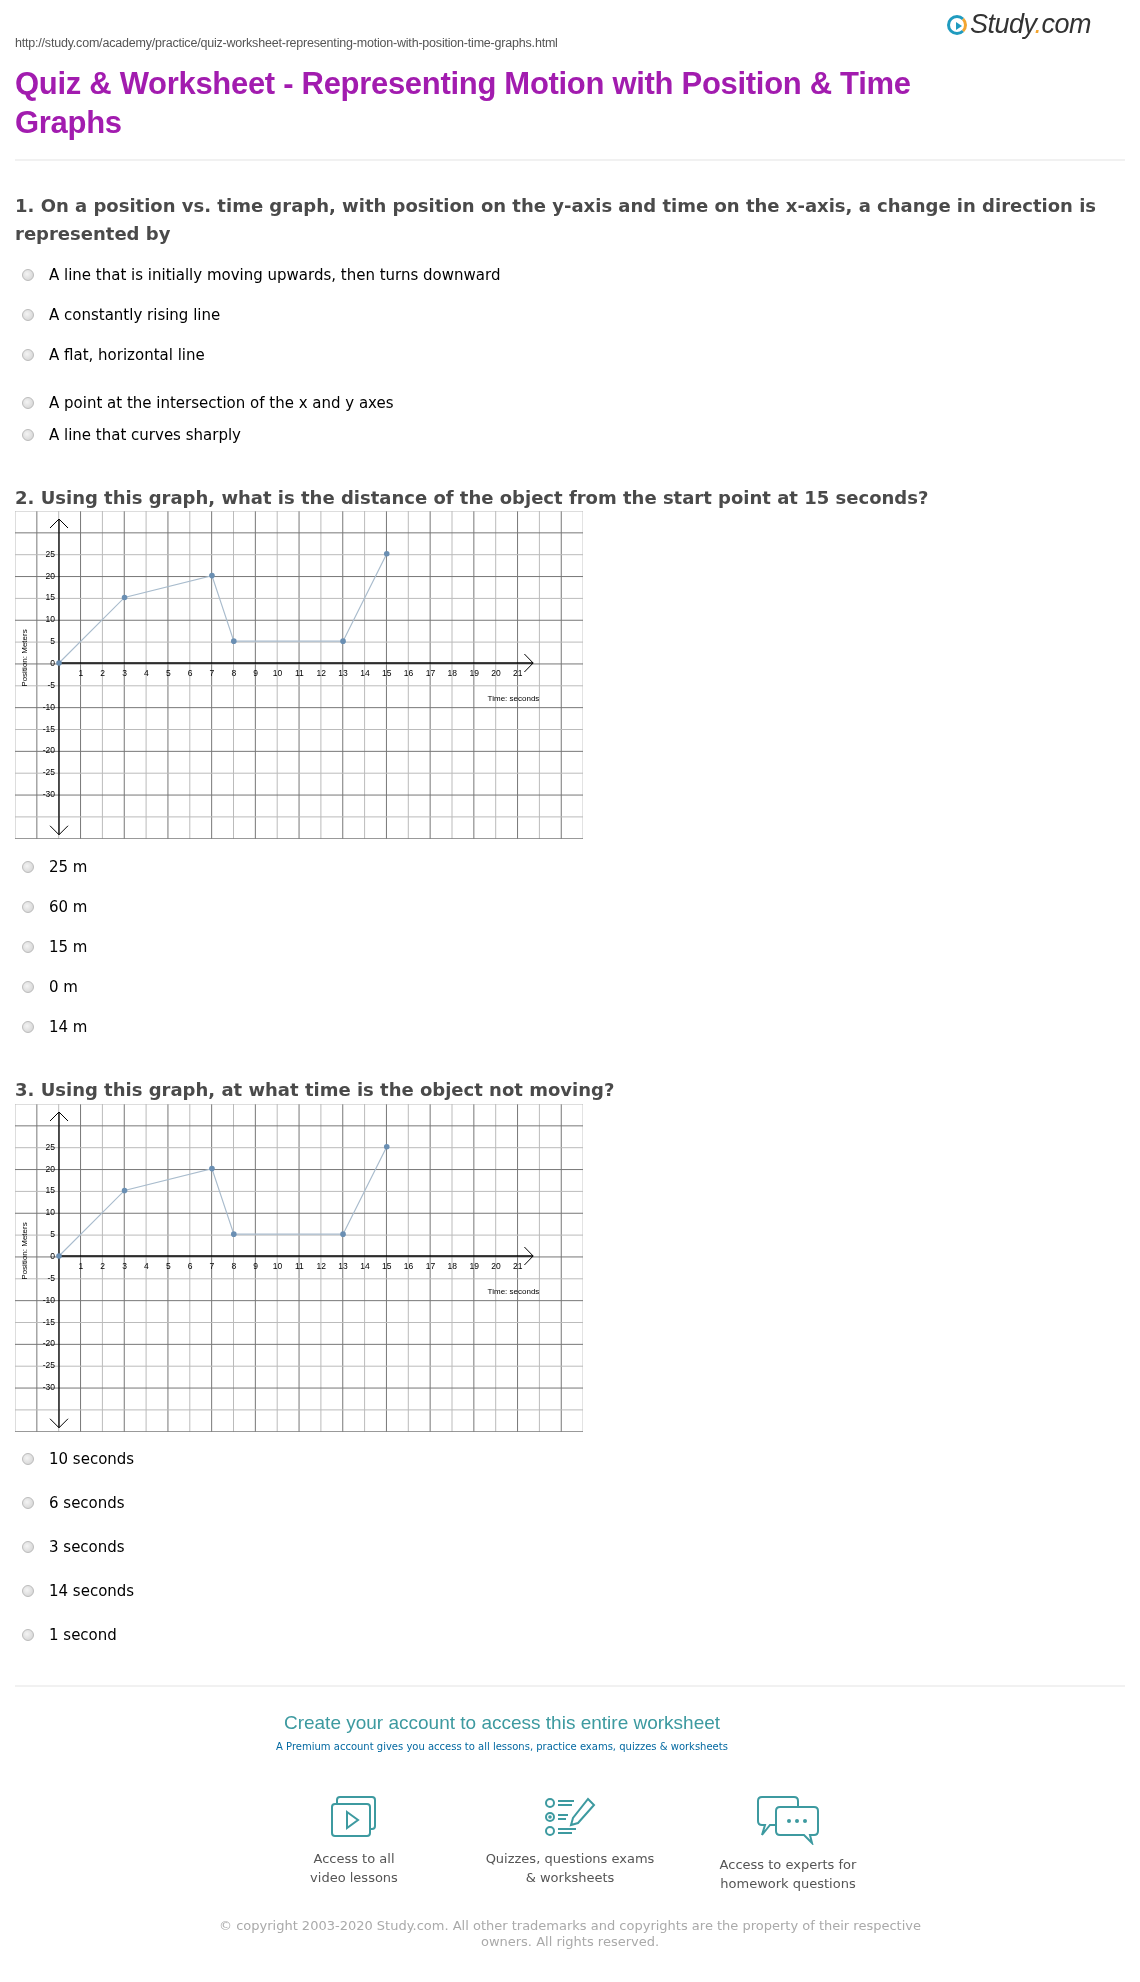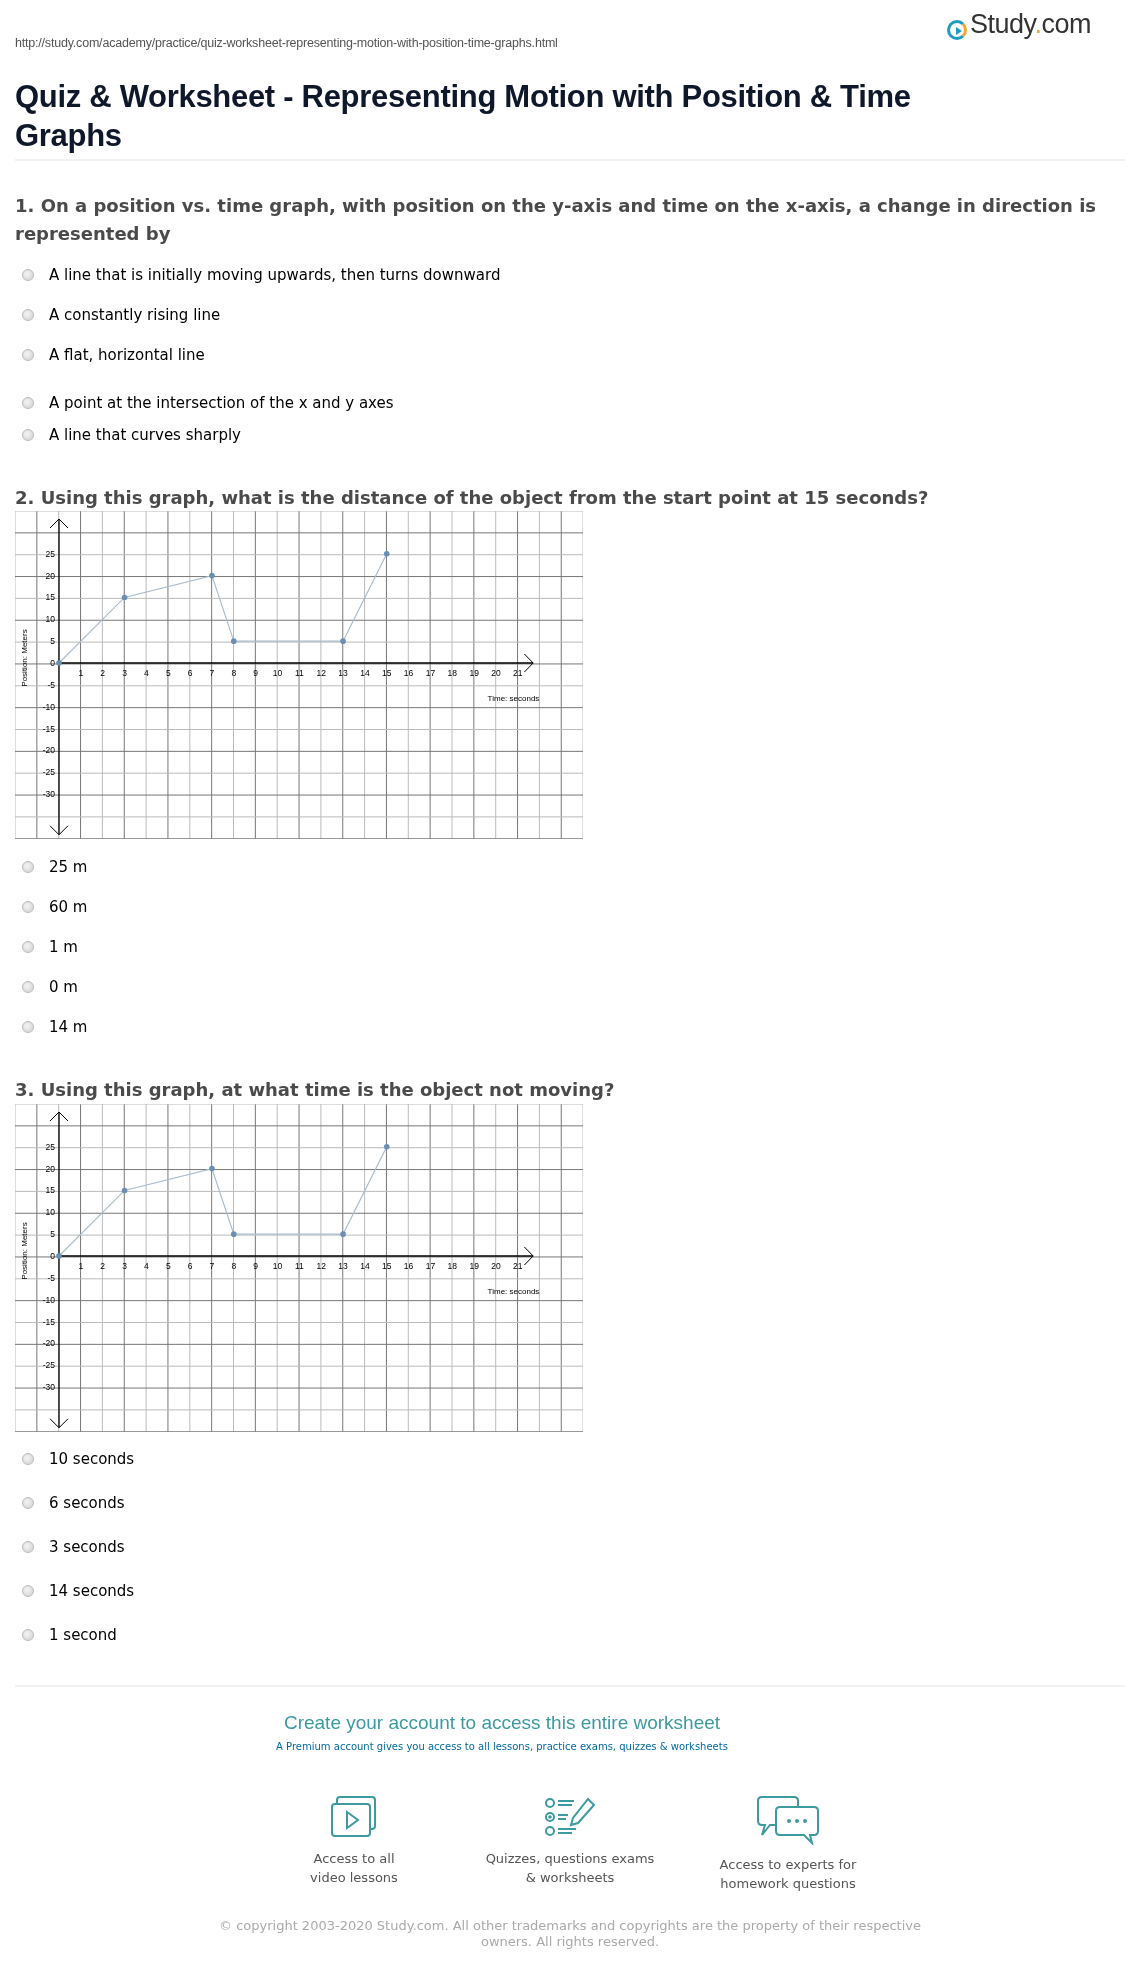"Study.com" .logo { align-items: flex-end -> center; font-style: none -> italic }
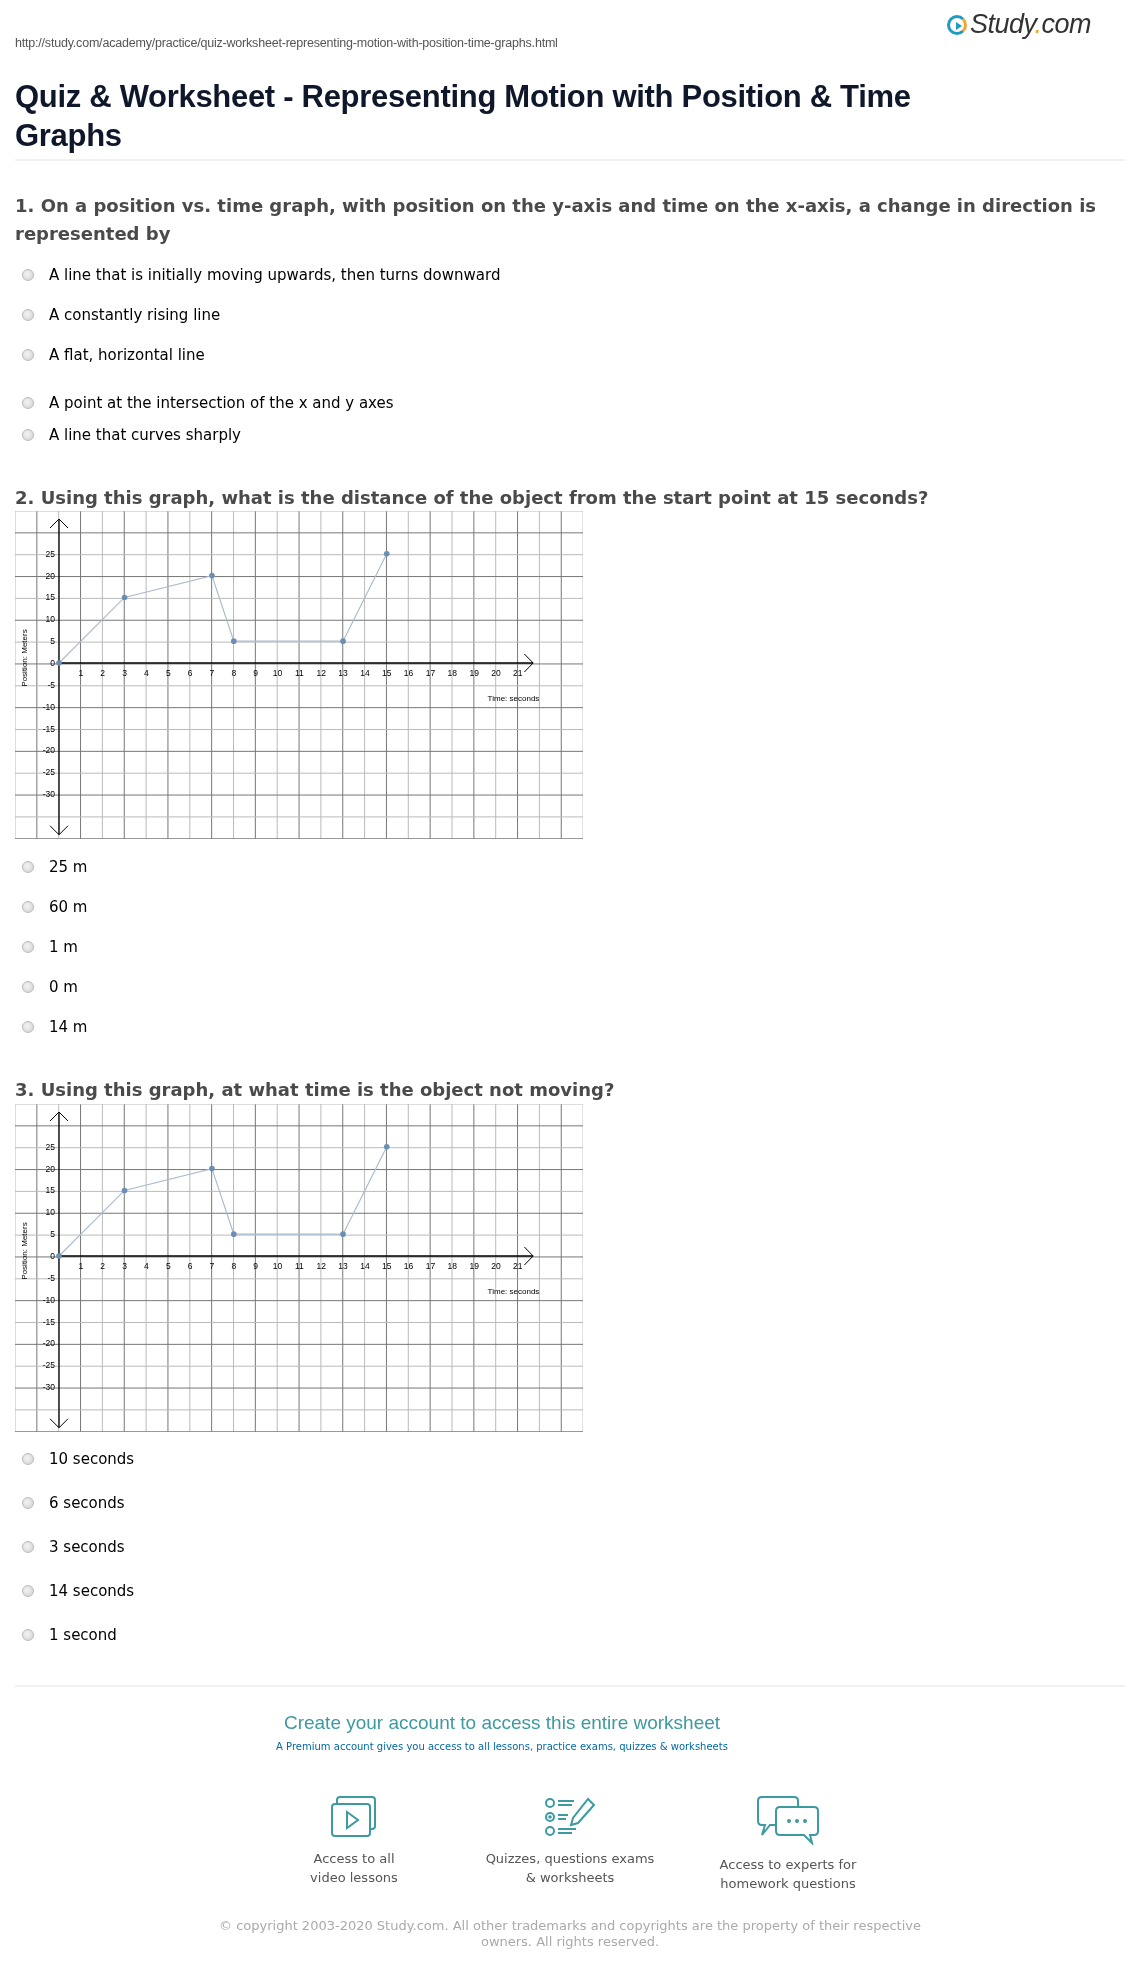"Quiz & Worksheet - Representing" .title { color: #0f172a -> #a21caf; top: 77px -> 64px }
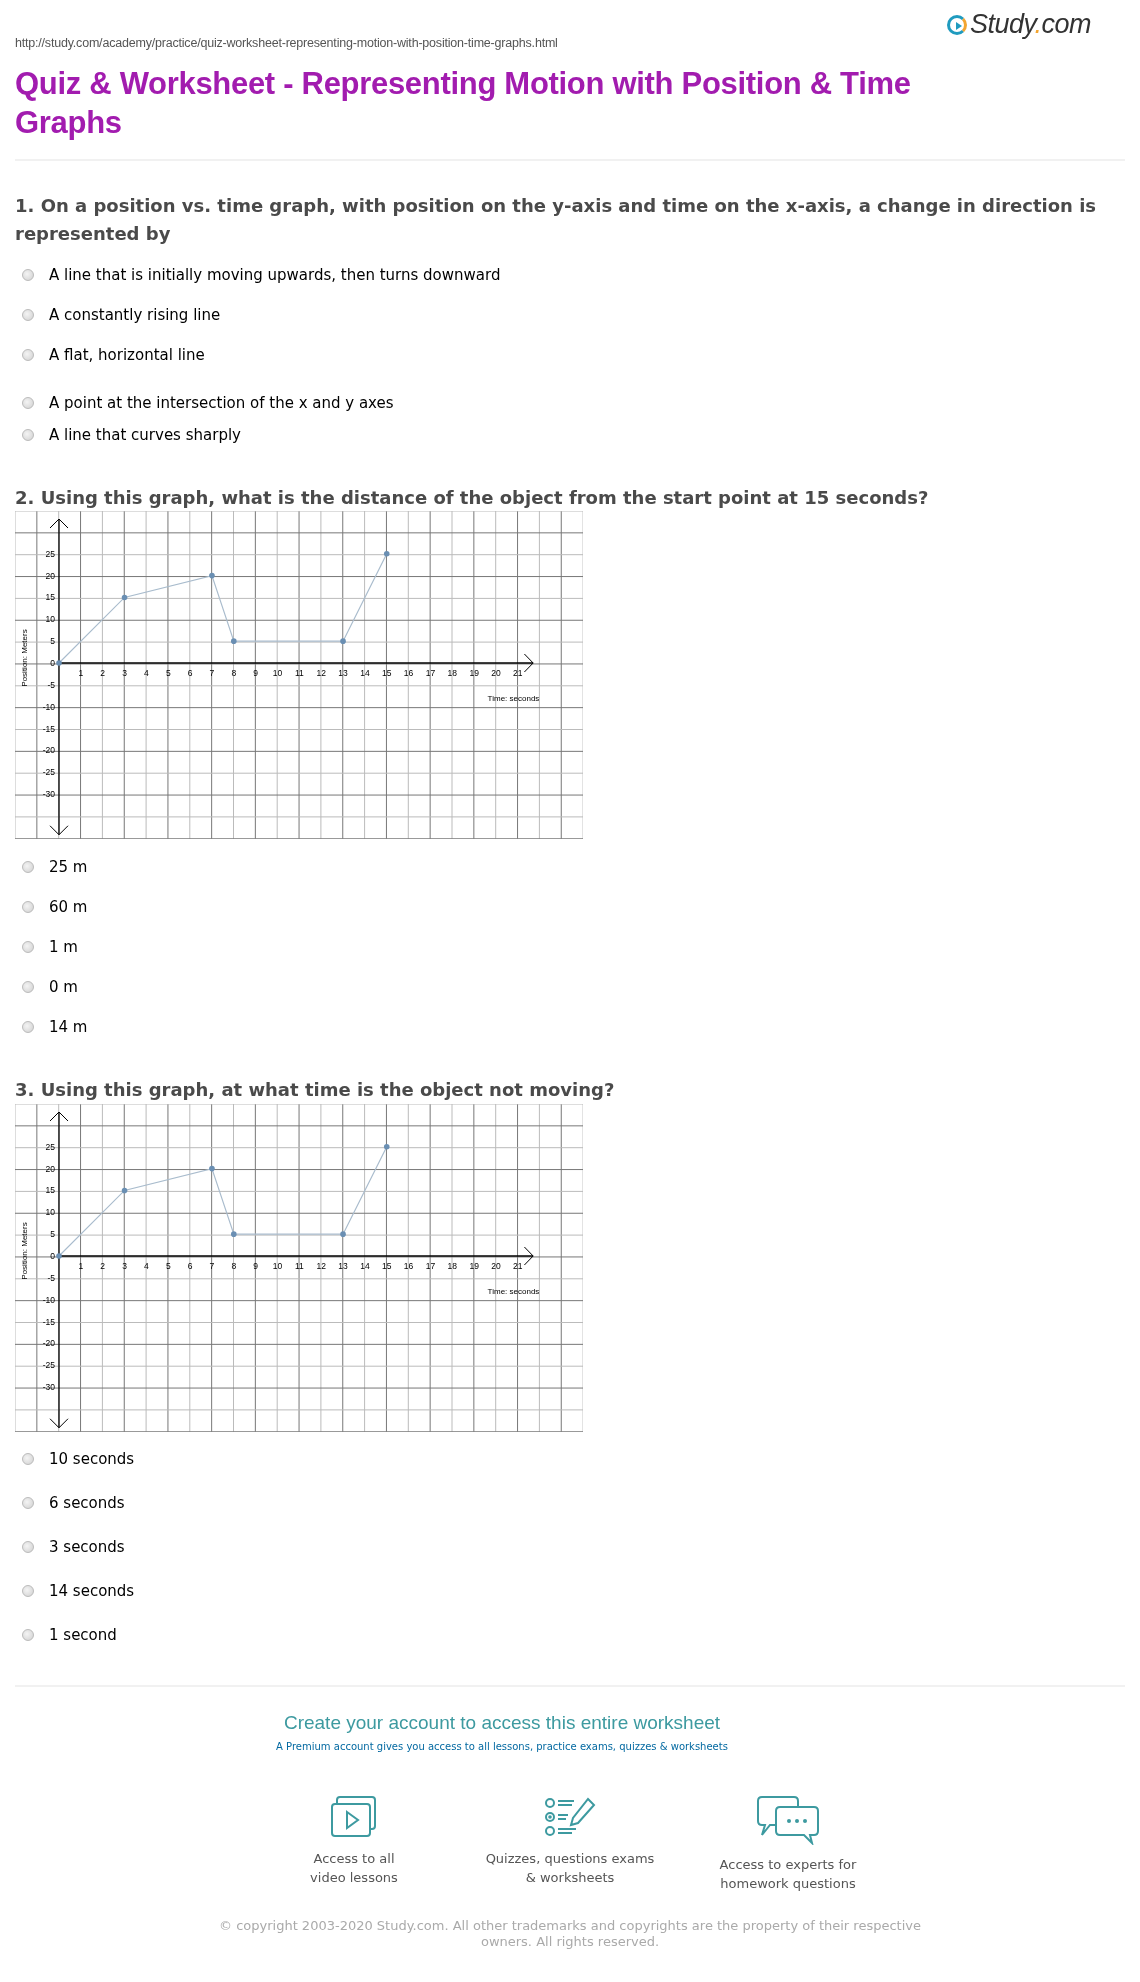"1 m" span { text: 1 -> 15 }
